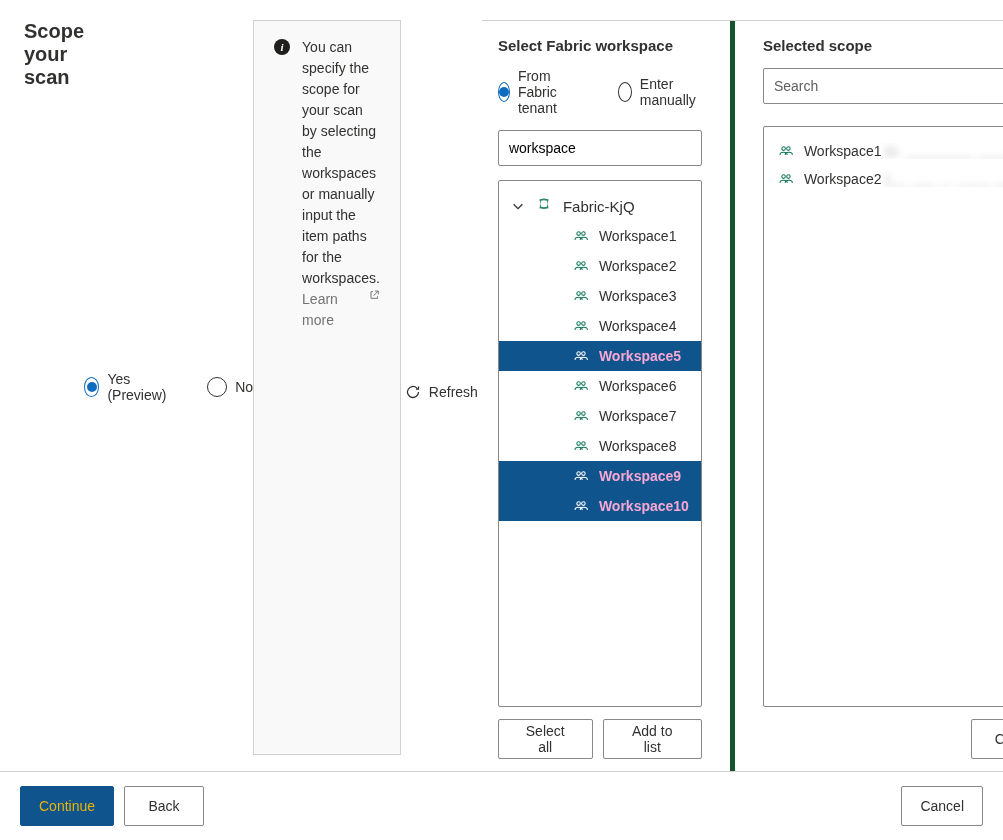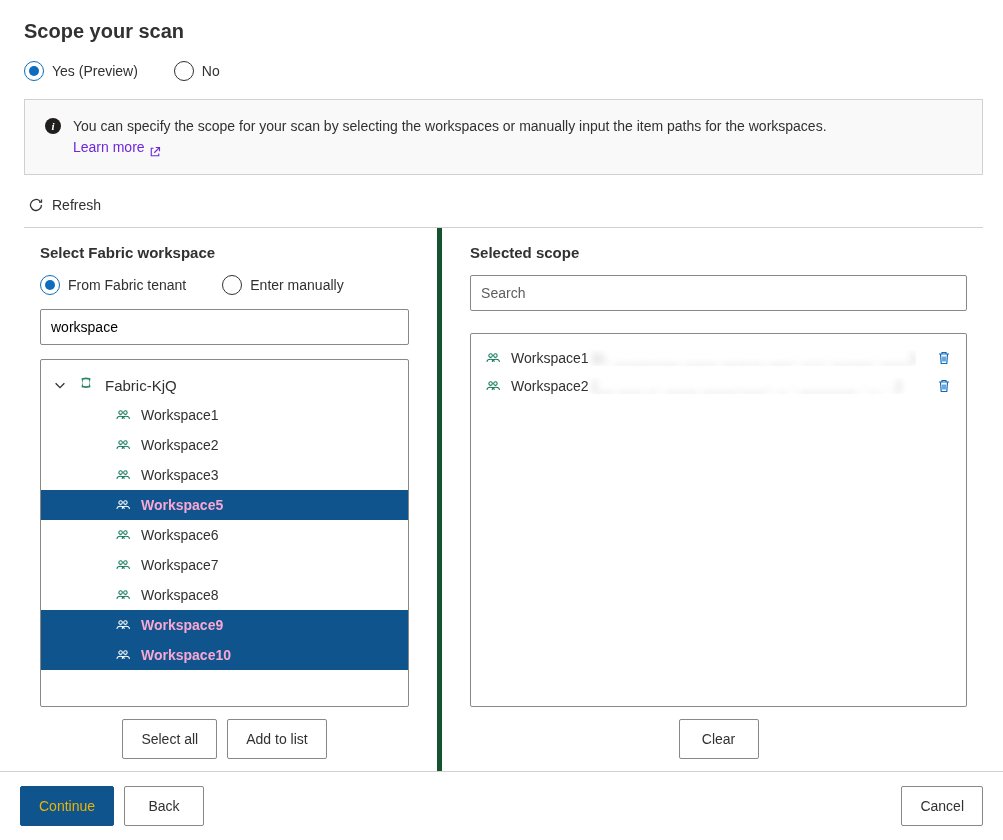"Scope your scan" .content { flex-direction: column -> row }
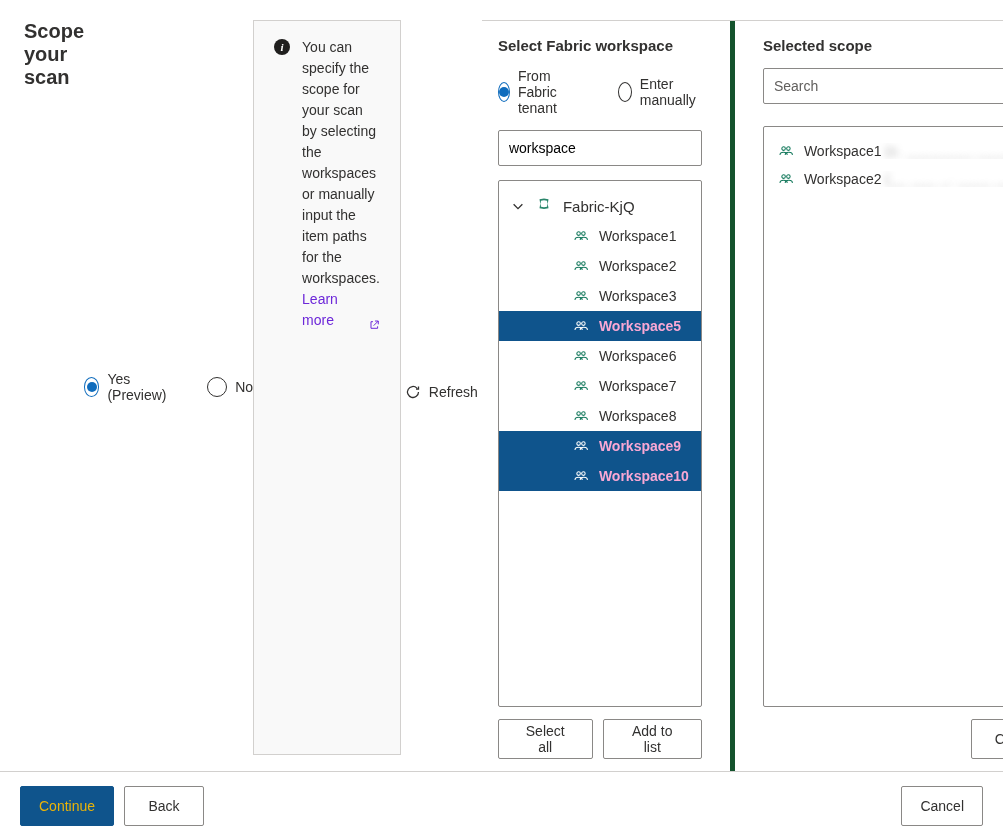"Learn more" .link { align-items: flex-end -> flex-start; color: #6d28d9 -> #737373 }
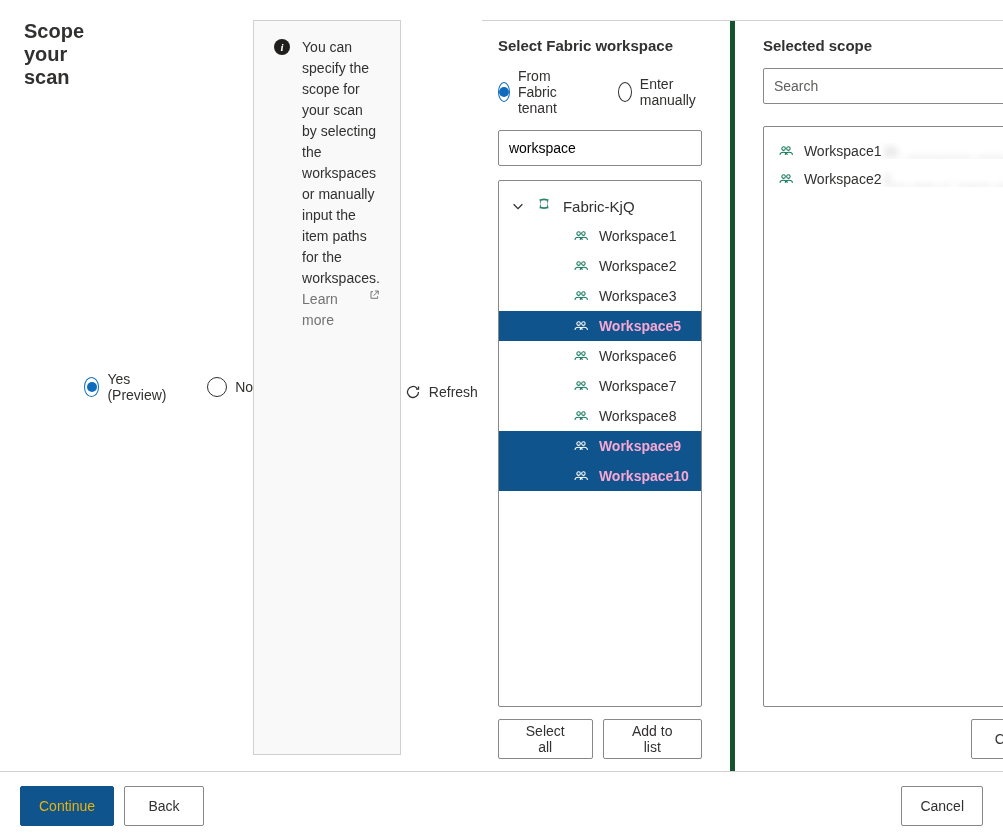"Workspace4" div.tree-item { html: none -> <div> <svg> <circle></circle> <circle></circle> <path></path> <path></path> </svg> <span>Workspace4</span> </div> }
